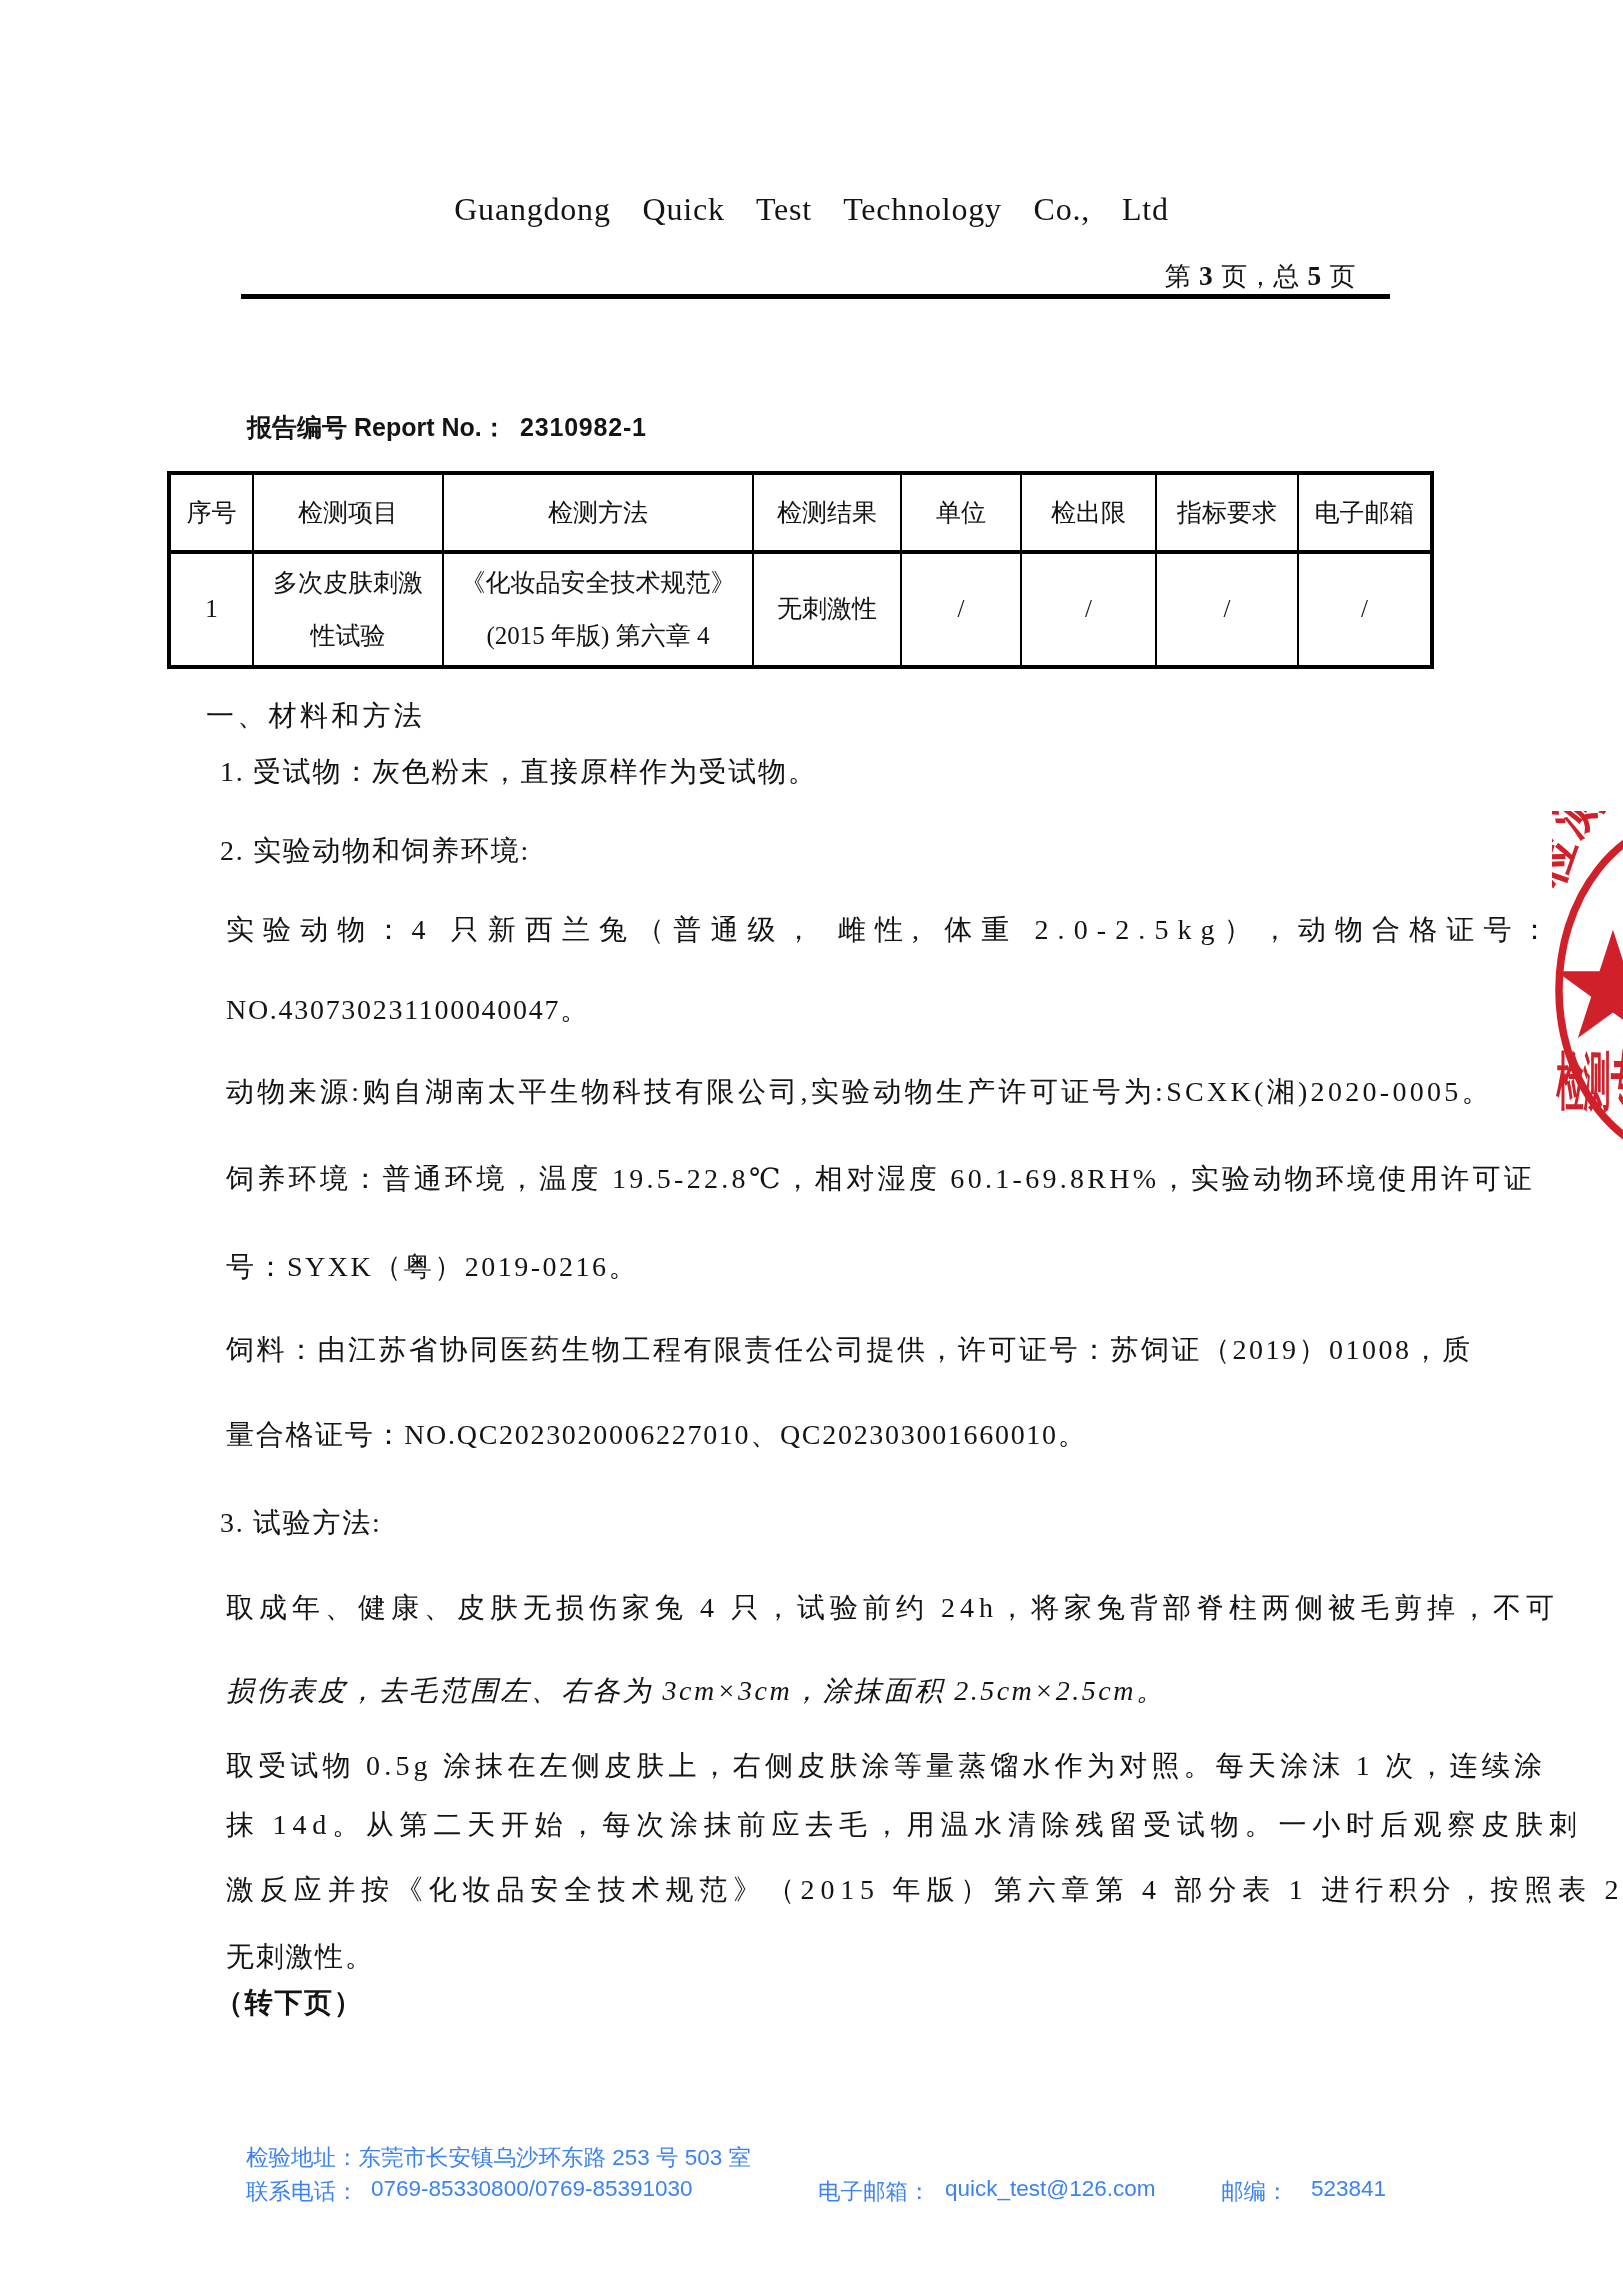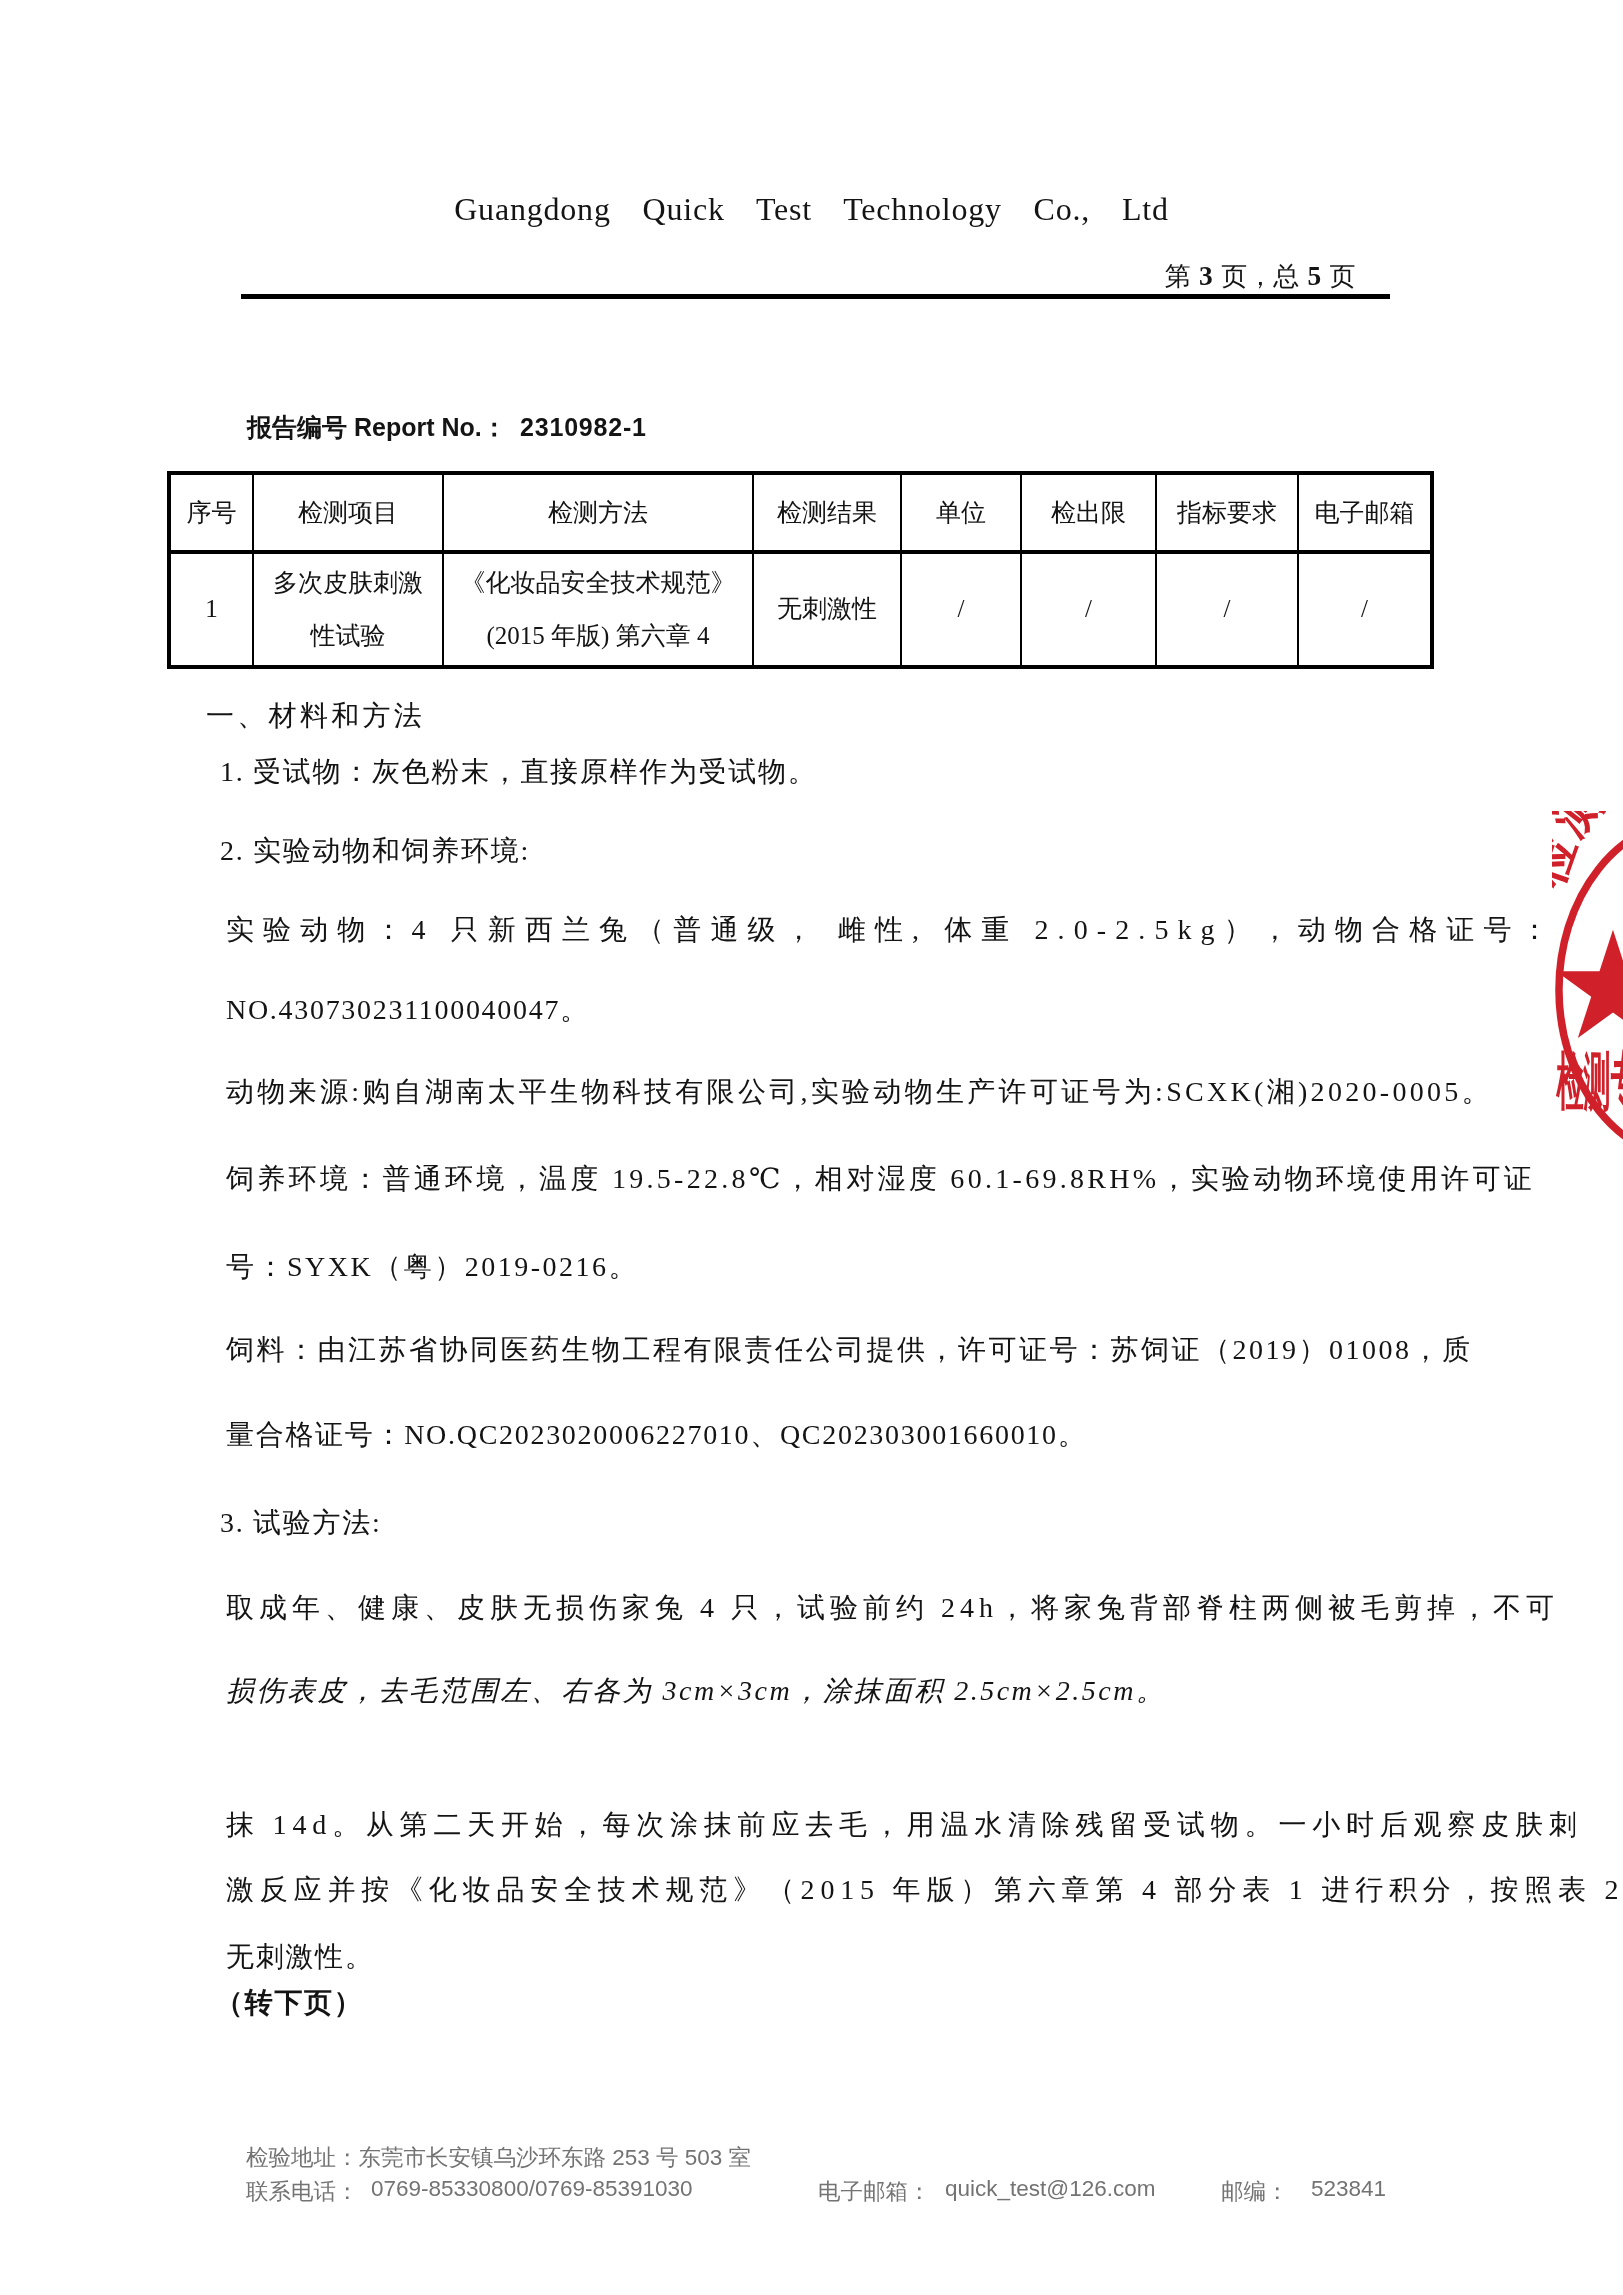"取受试物 0.5g 涂抹在左侧皮肤上，右侧皮肤涂等量蒸馏水作为对照。每天涂沫 1" div.bline { html: none -> <div>取受试物 0.5g 涂抹在左侧皮肤上，右侧皮肤涂等量蒸馏水作为对照。每天涂沫 1 次，连续涂</div> }
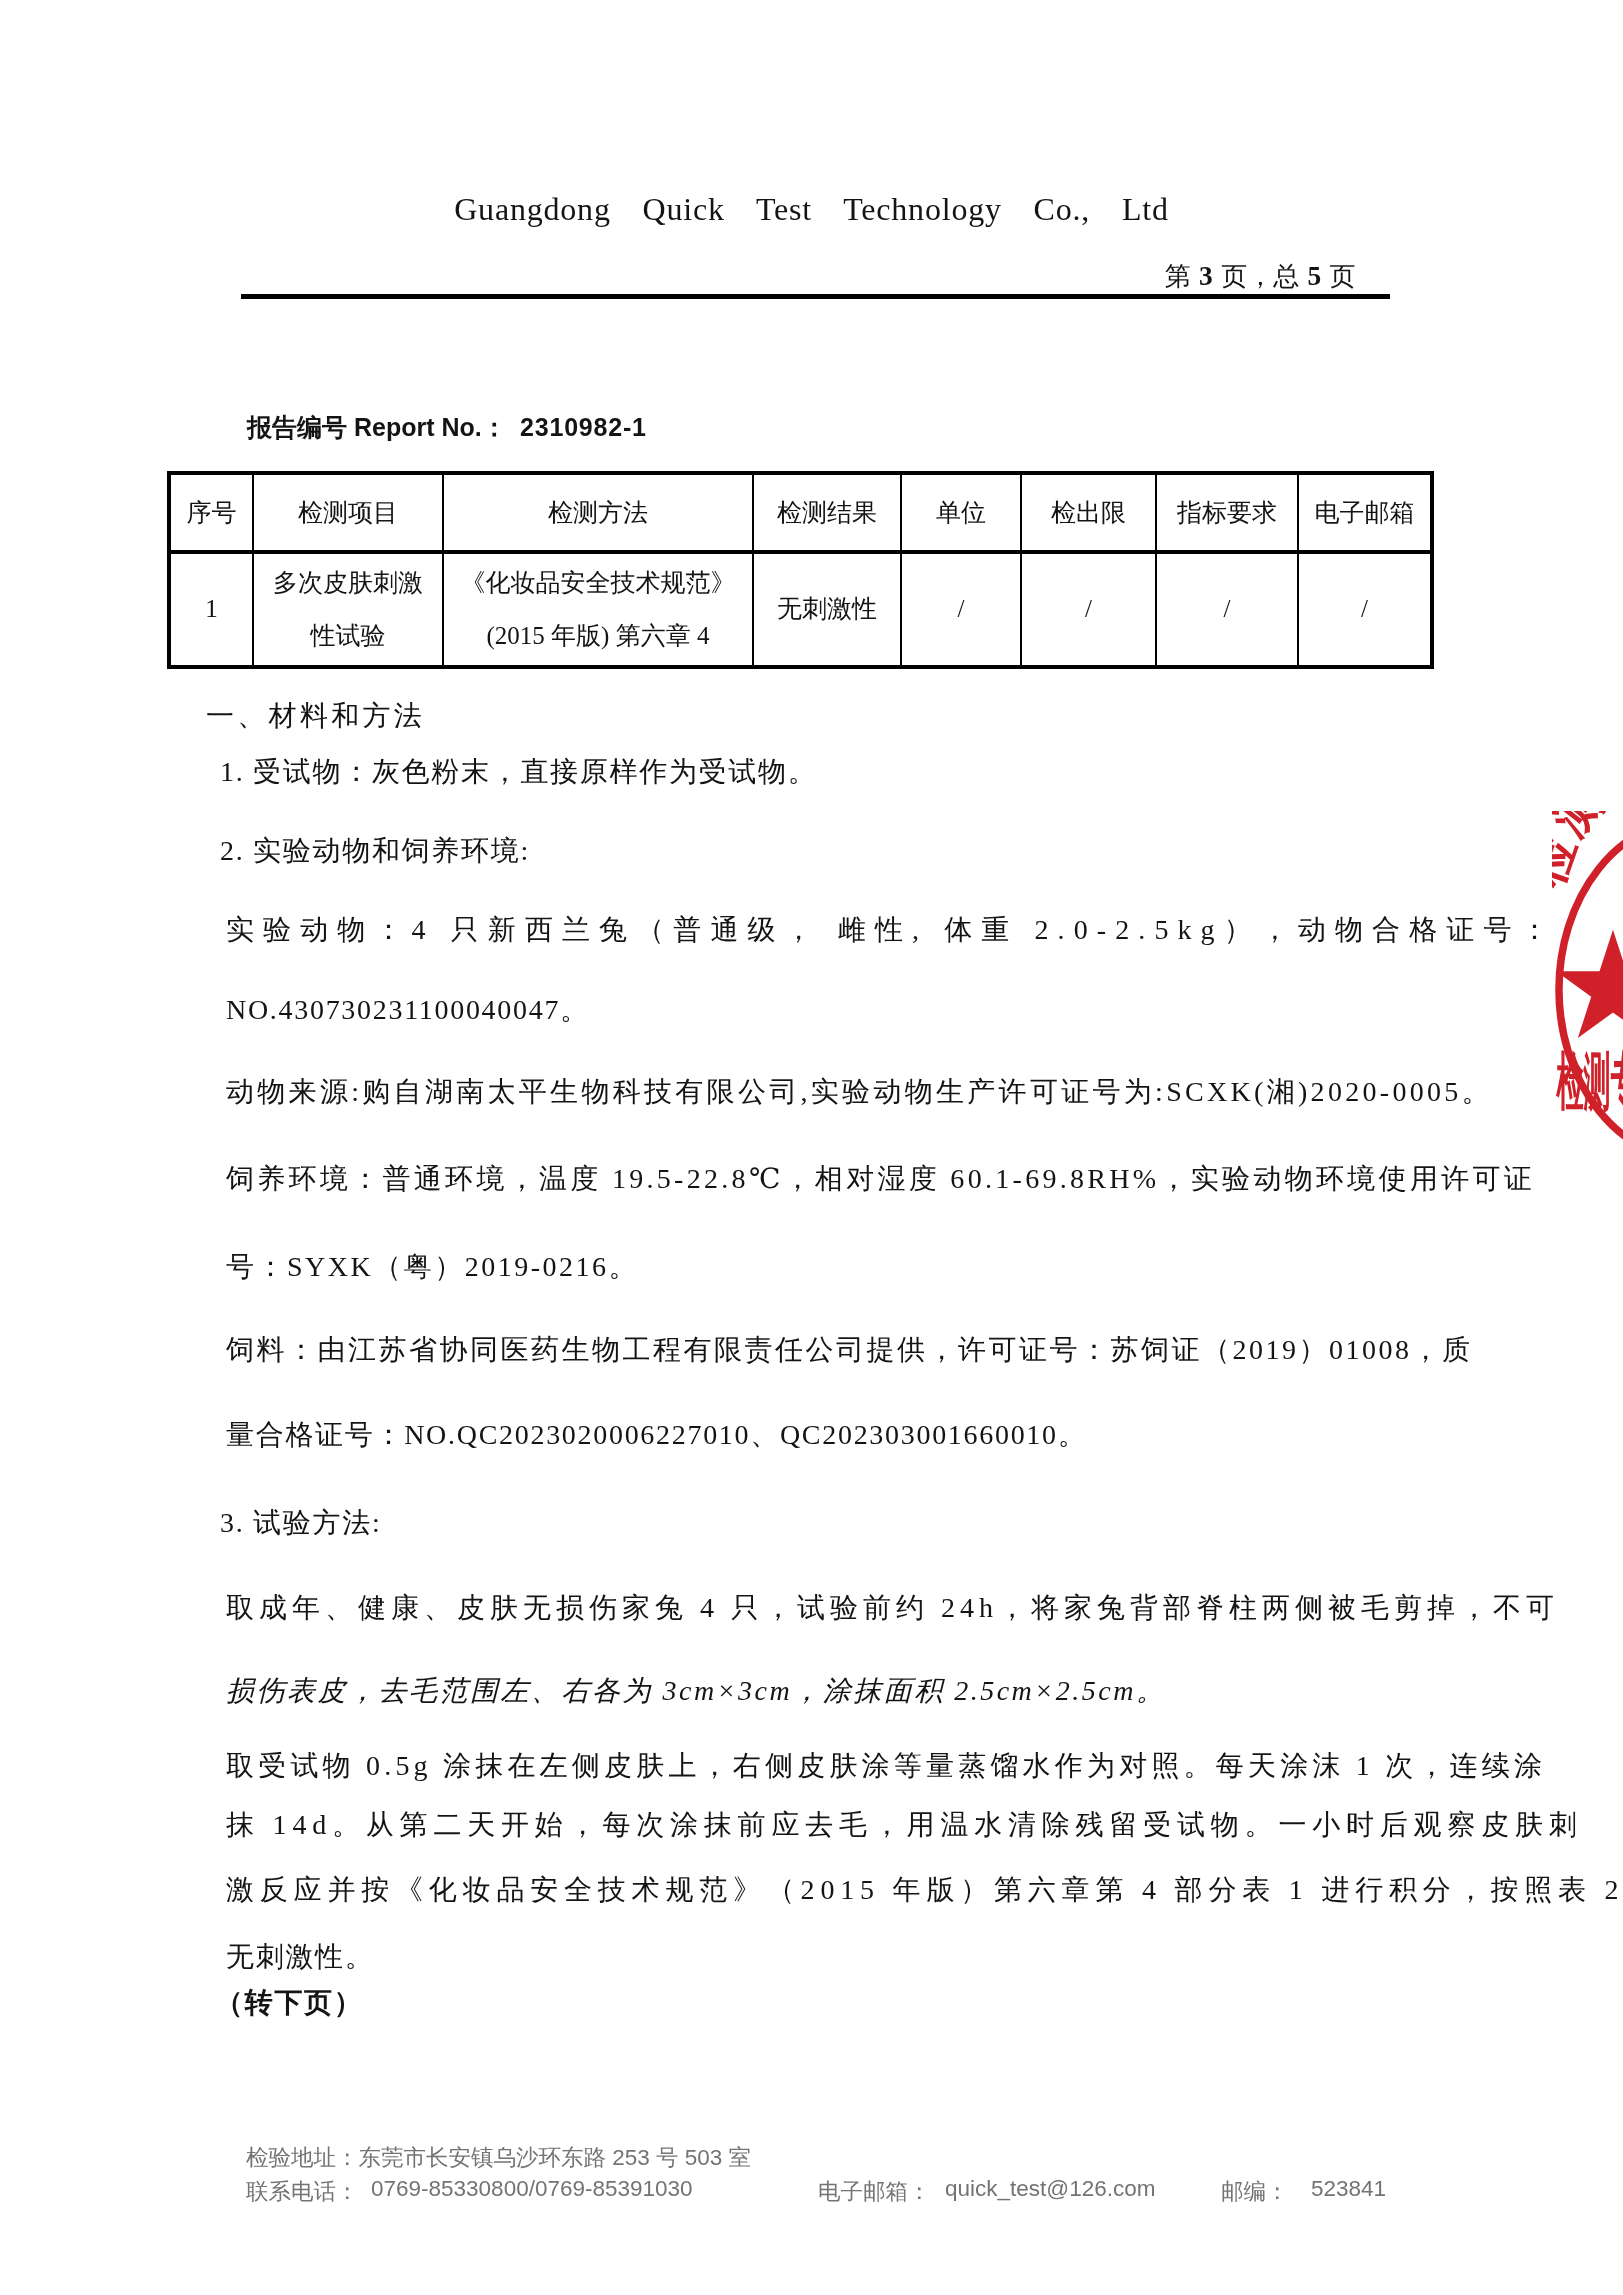"检验地址：东莞市长安镇乌沙环东路 253 号 503 室" .footer-line { color: #737373 -> #3b82f6 }
